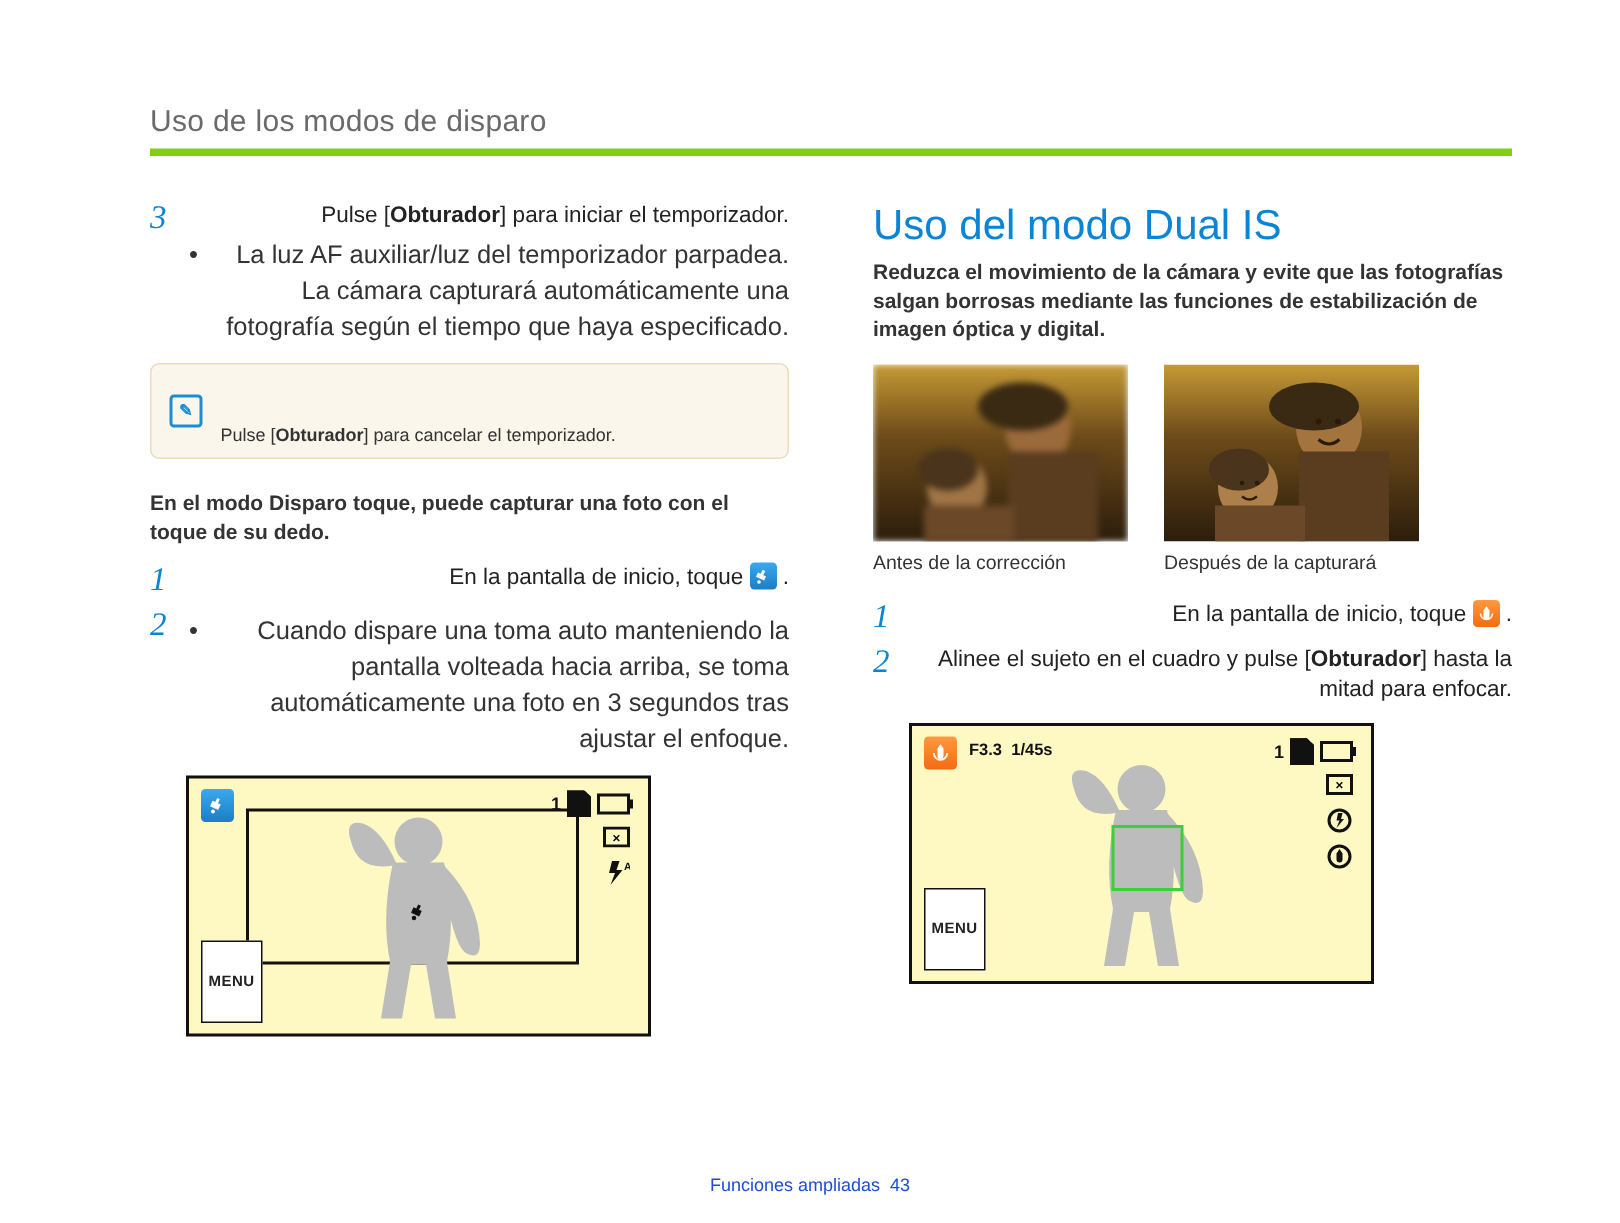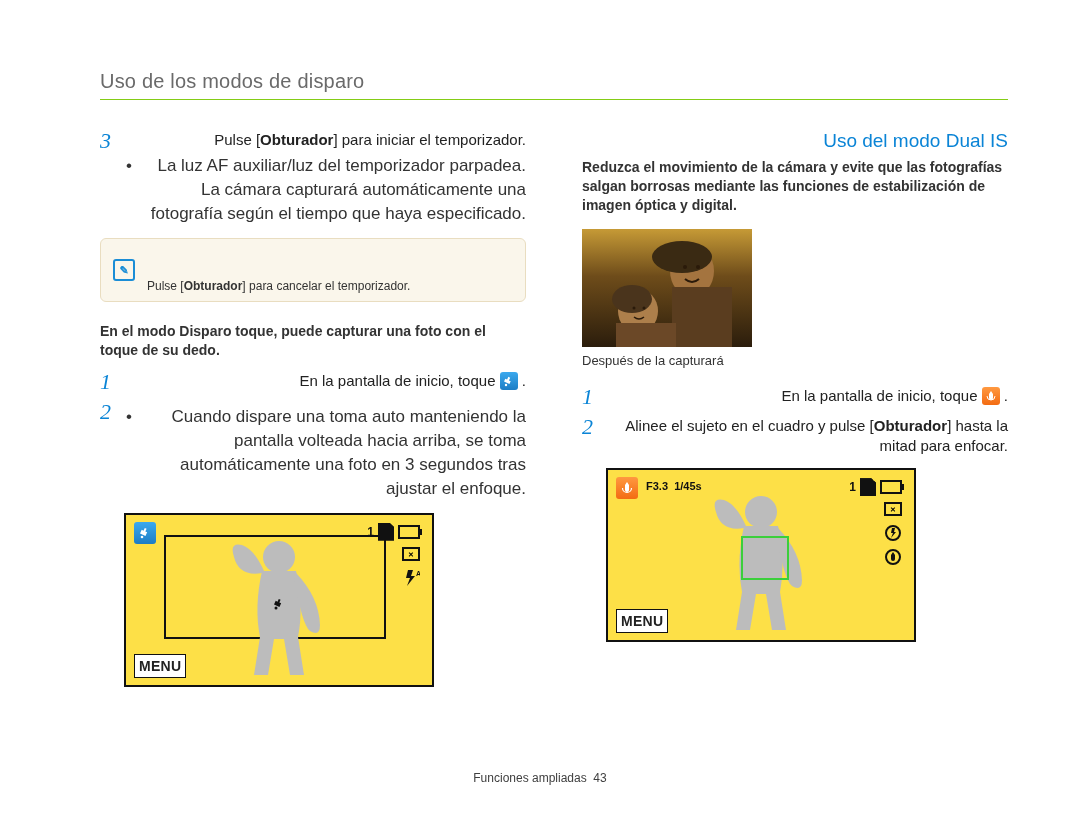"Uso de los modos de" .section-header { border-bottom: 1px solid #84cc16 -> 5px solid #84cc16 }
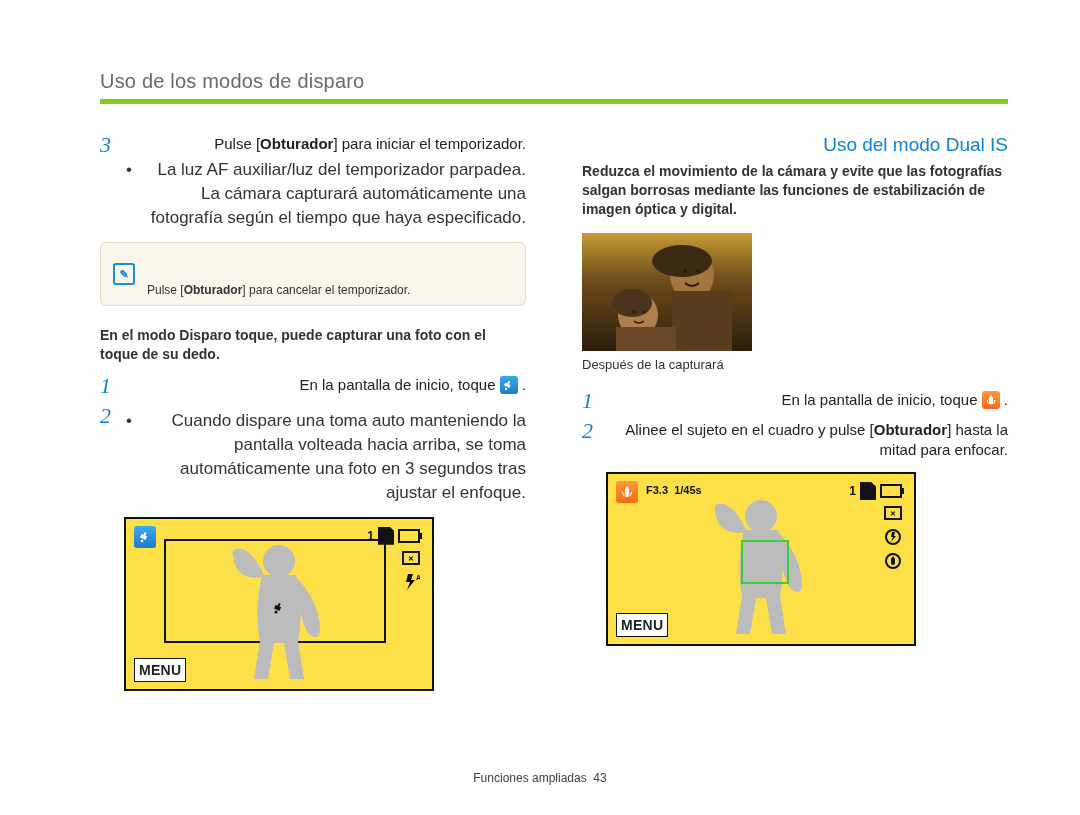"Uso del modo Dual IS" .h2 { font-size: 19px -> 28px; text-align: right -> none }
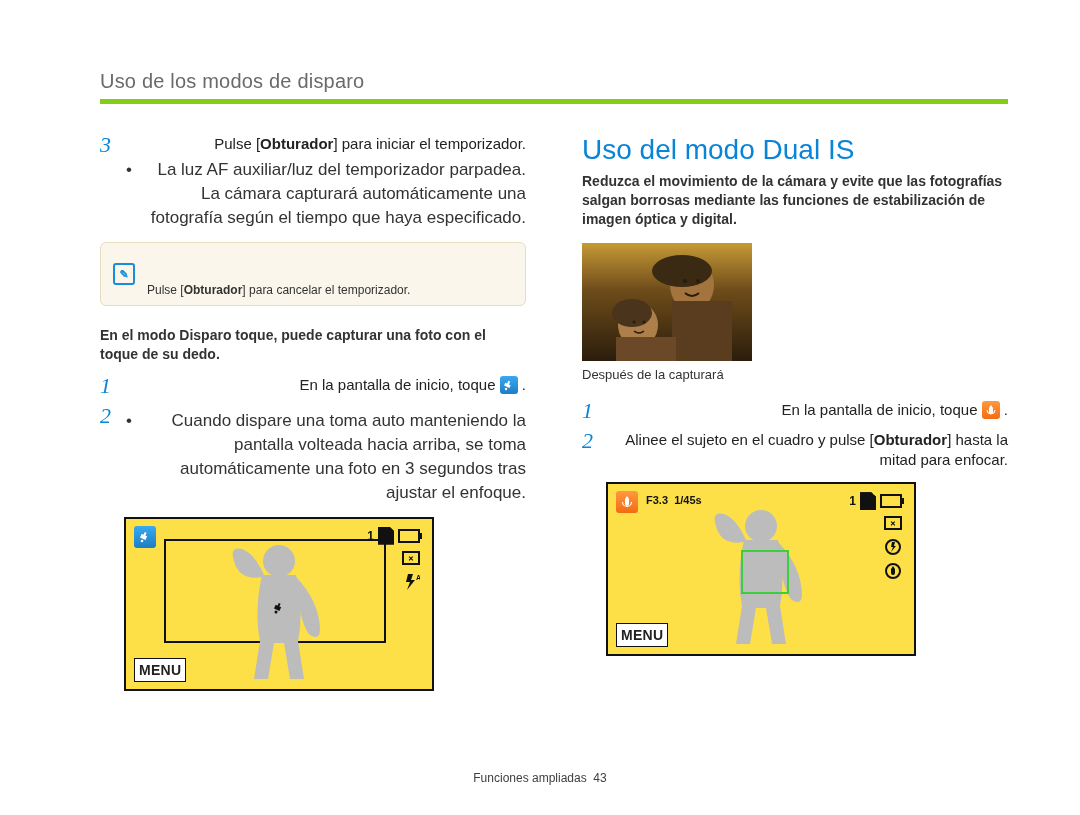"Antes de la corrección" div.photo-block { html: none -> <div> <div> <div></div> <svg> <g> <ellipse></ellipse> <ellipse></ellipse> <rect></rect> <rect></rect> <ellipse></ellipse> <ellipse></ellipse> </g> </svg> </div> <div>Antes de la corrección</div> </div> }
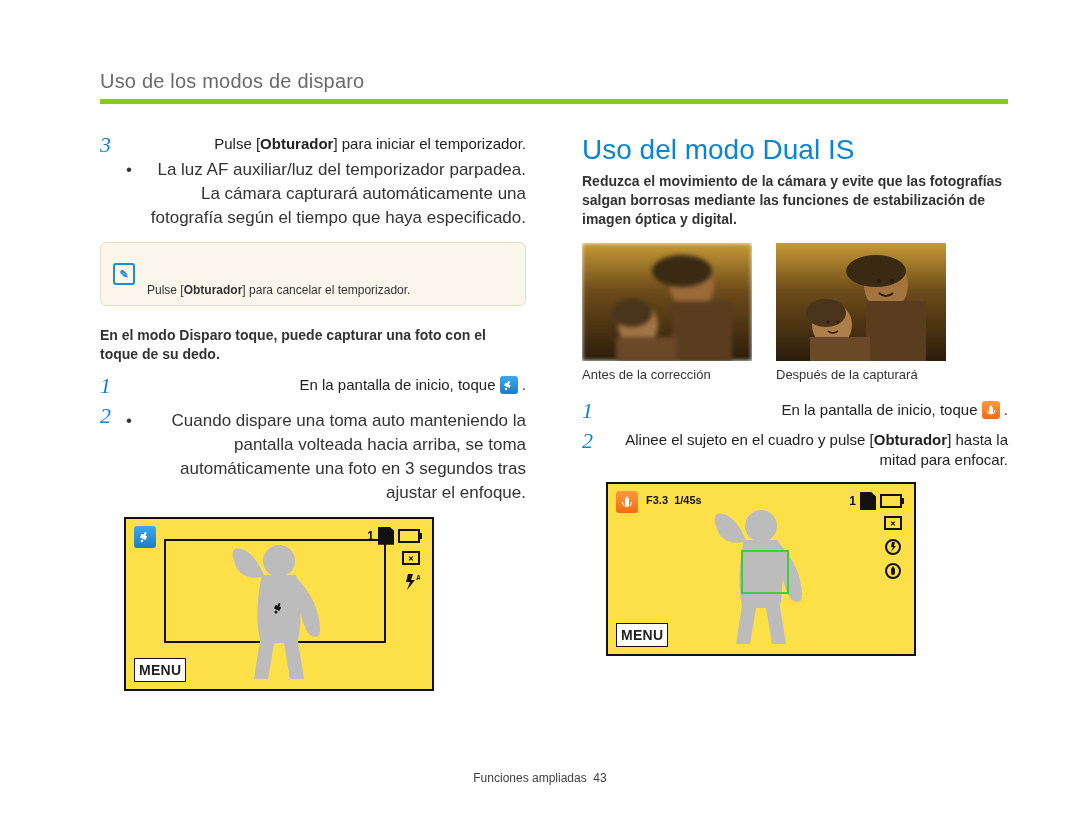"F3.3 1/45s" .lcd { background: #fde047 -> #fef9c3 }
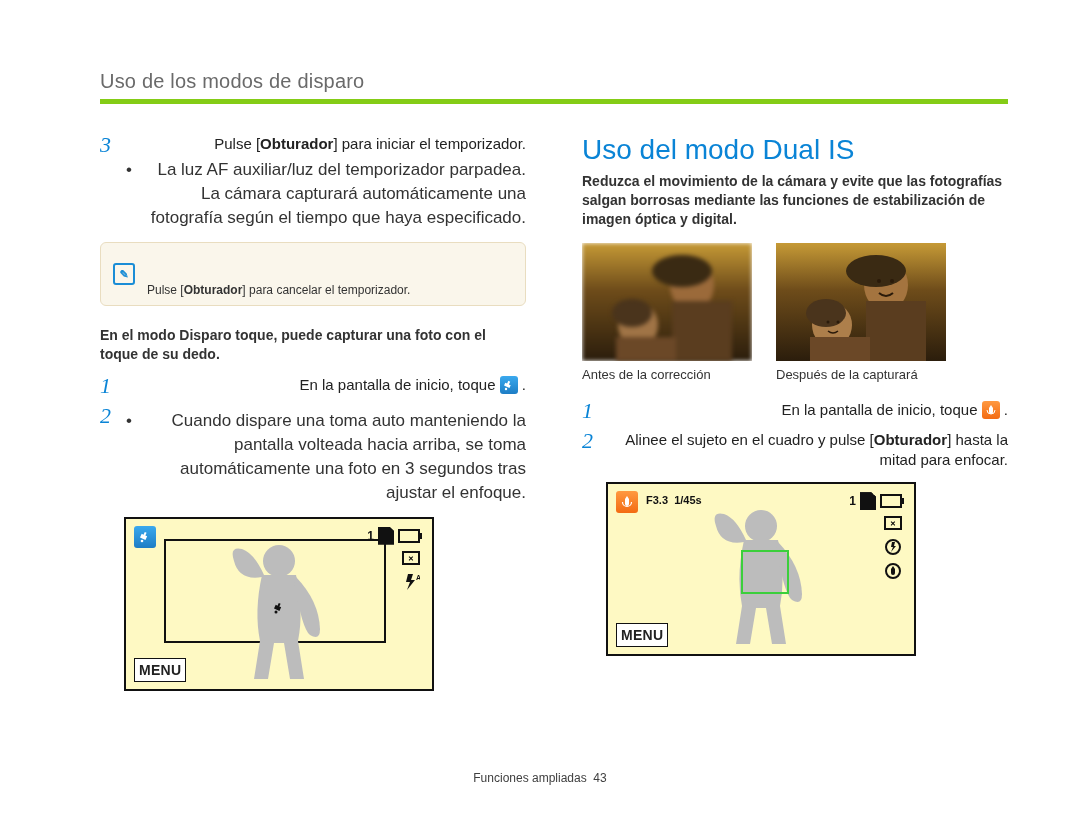"MENU" .lcd .menu { font-size: 14px -> 10px; padding: 3px 4px -> 21px 4px }
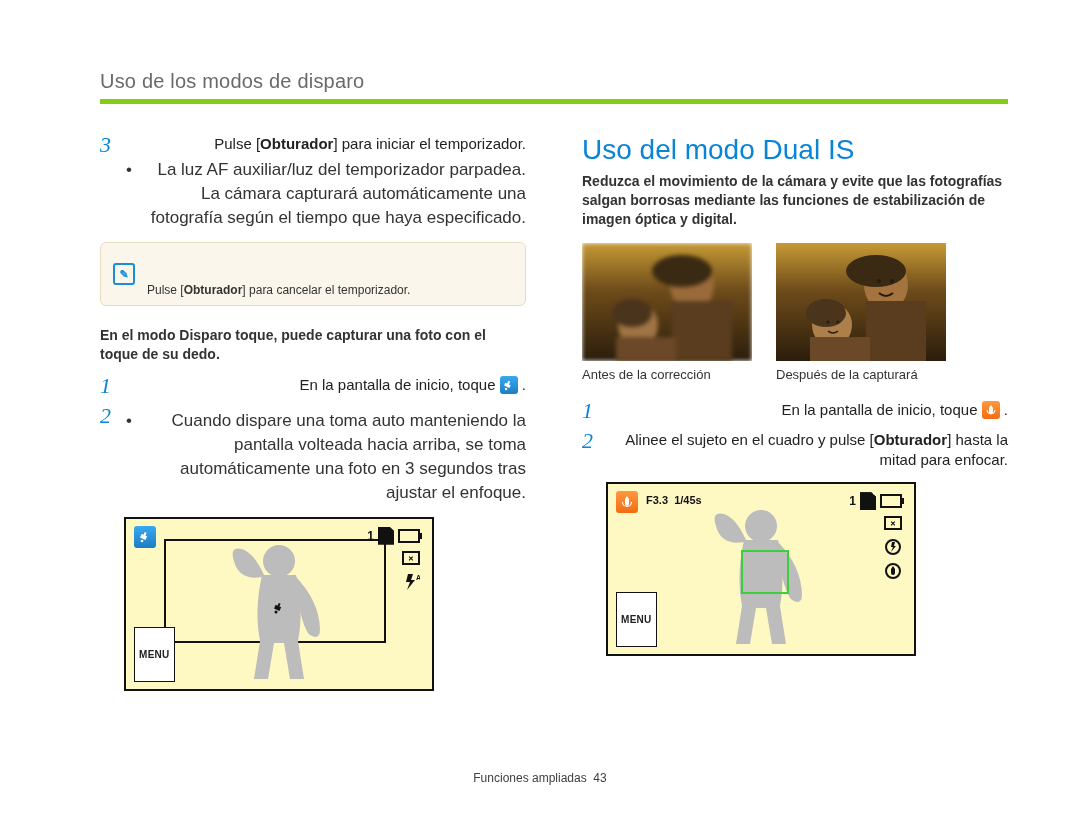"Funciones ampliadas 43" .footer { bottom: 30px -> 18px; color: #404040 -> #1d4ed8 }
